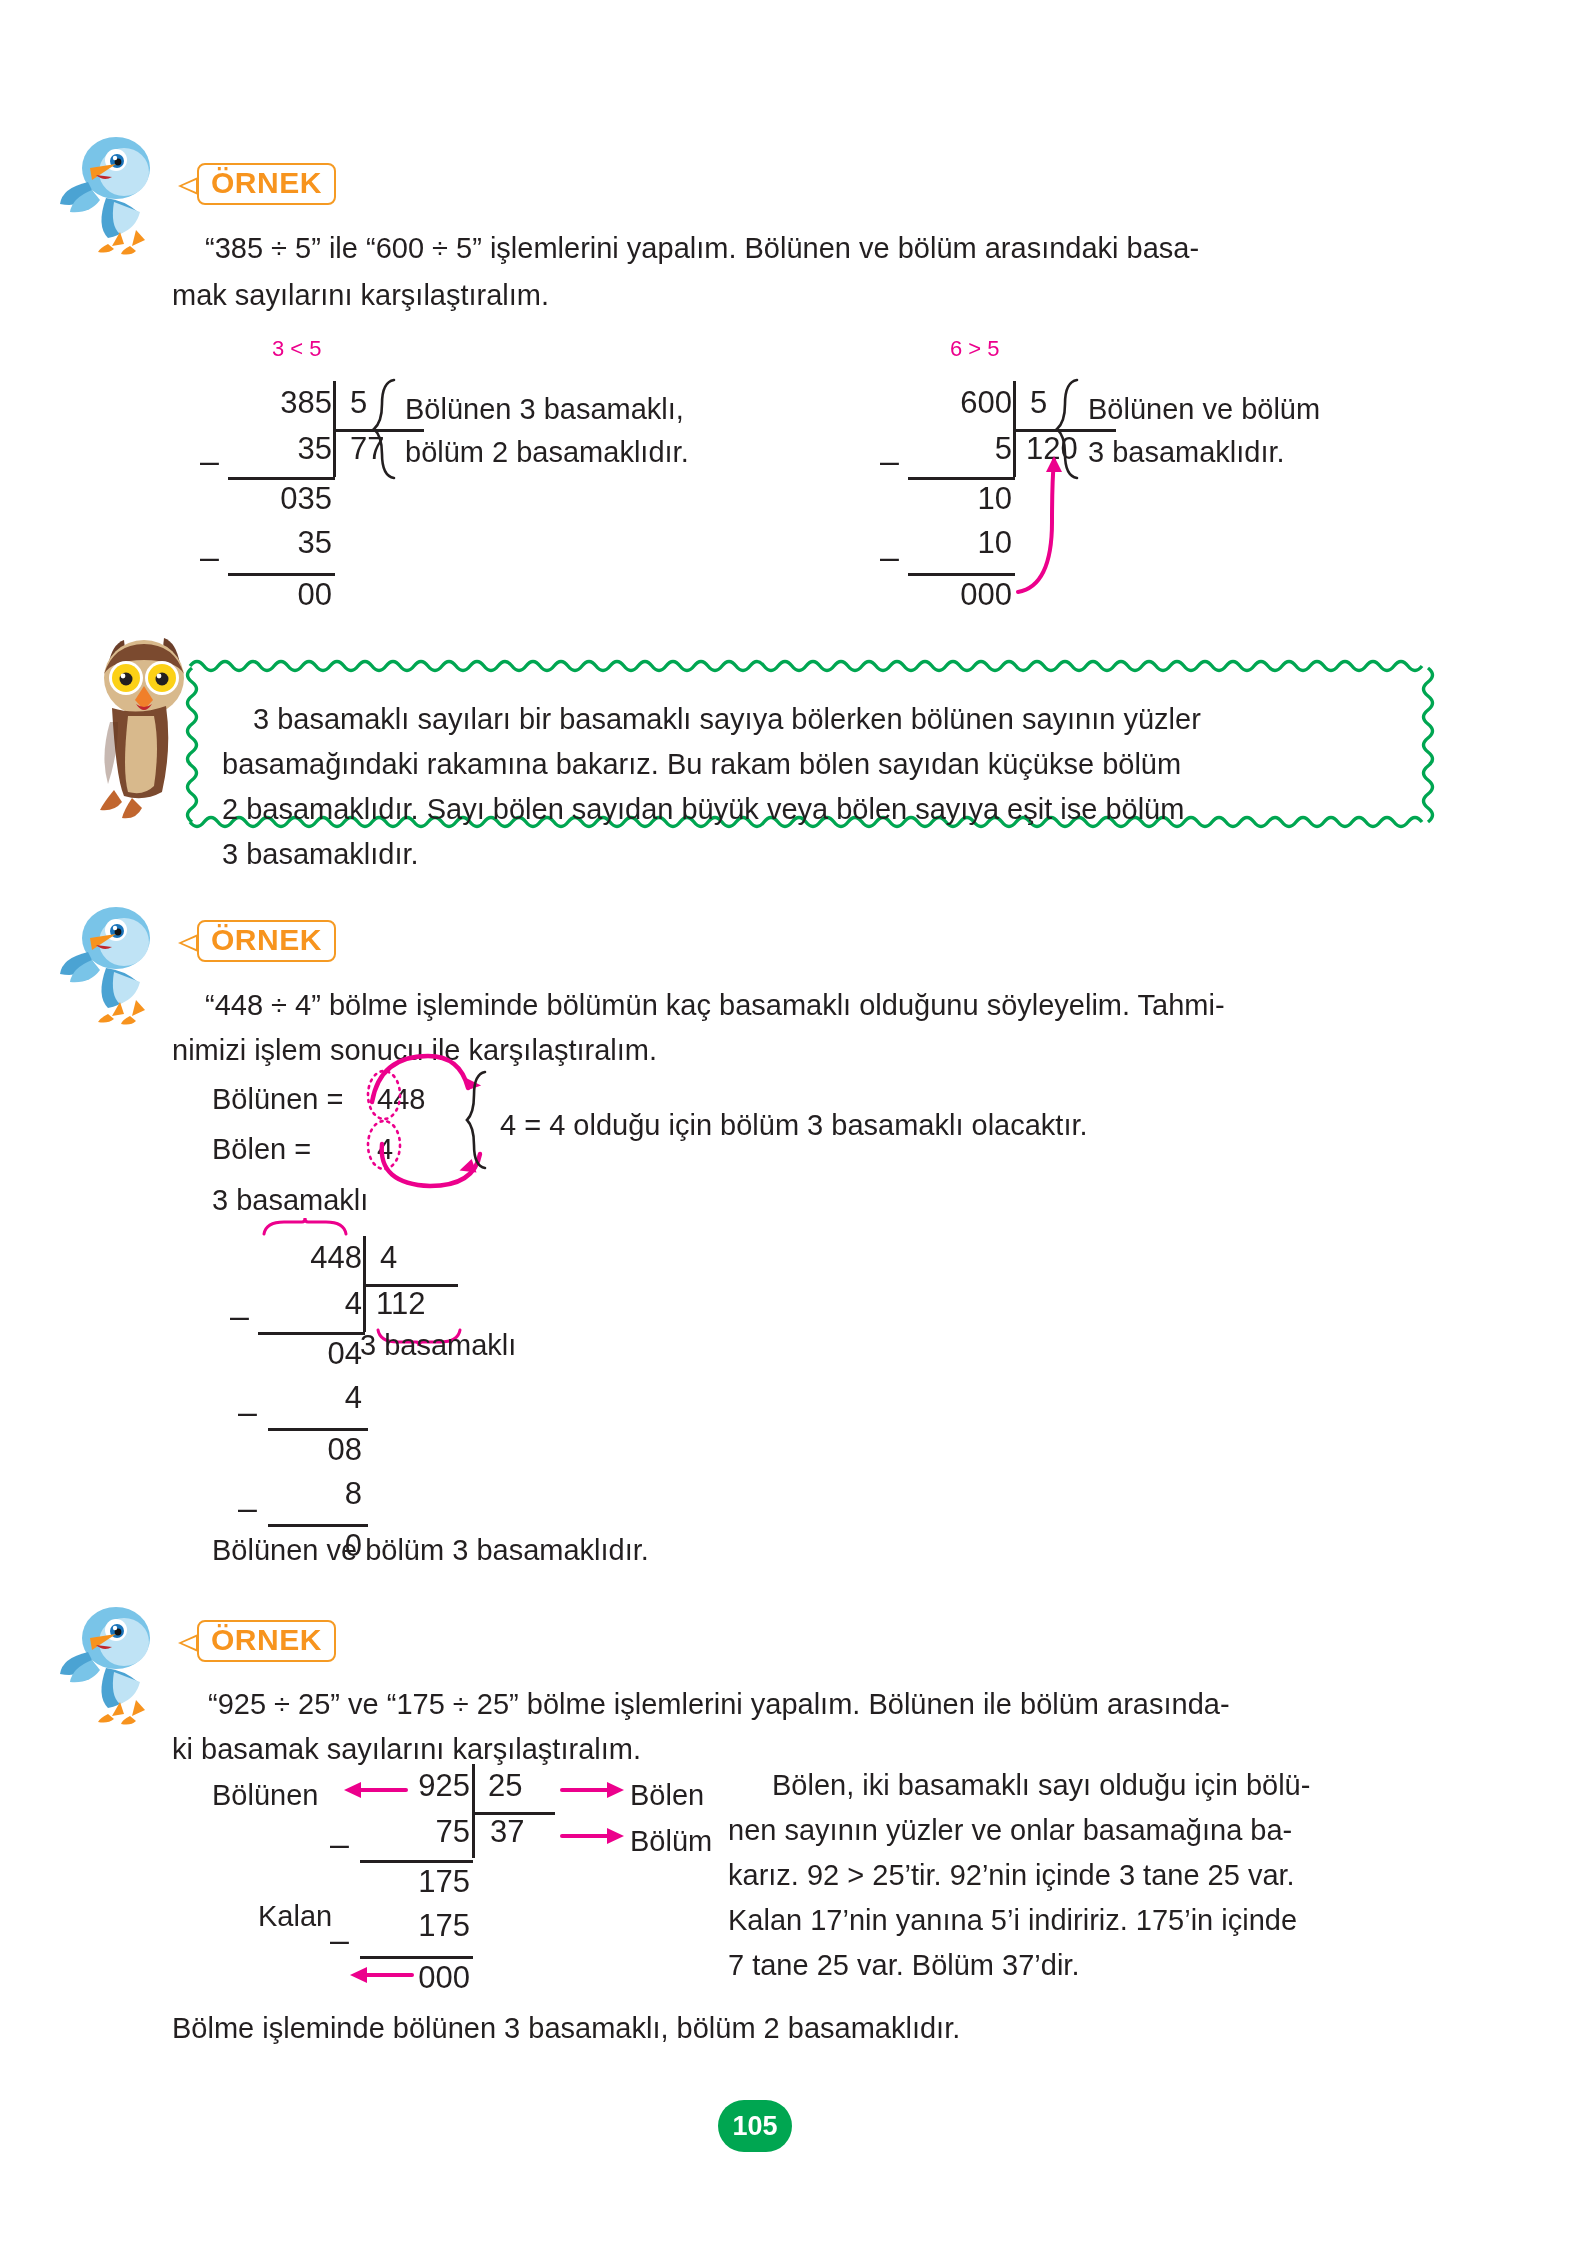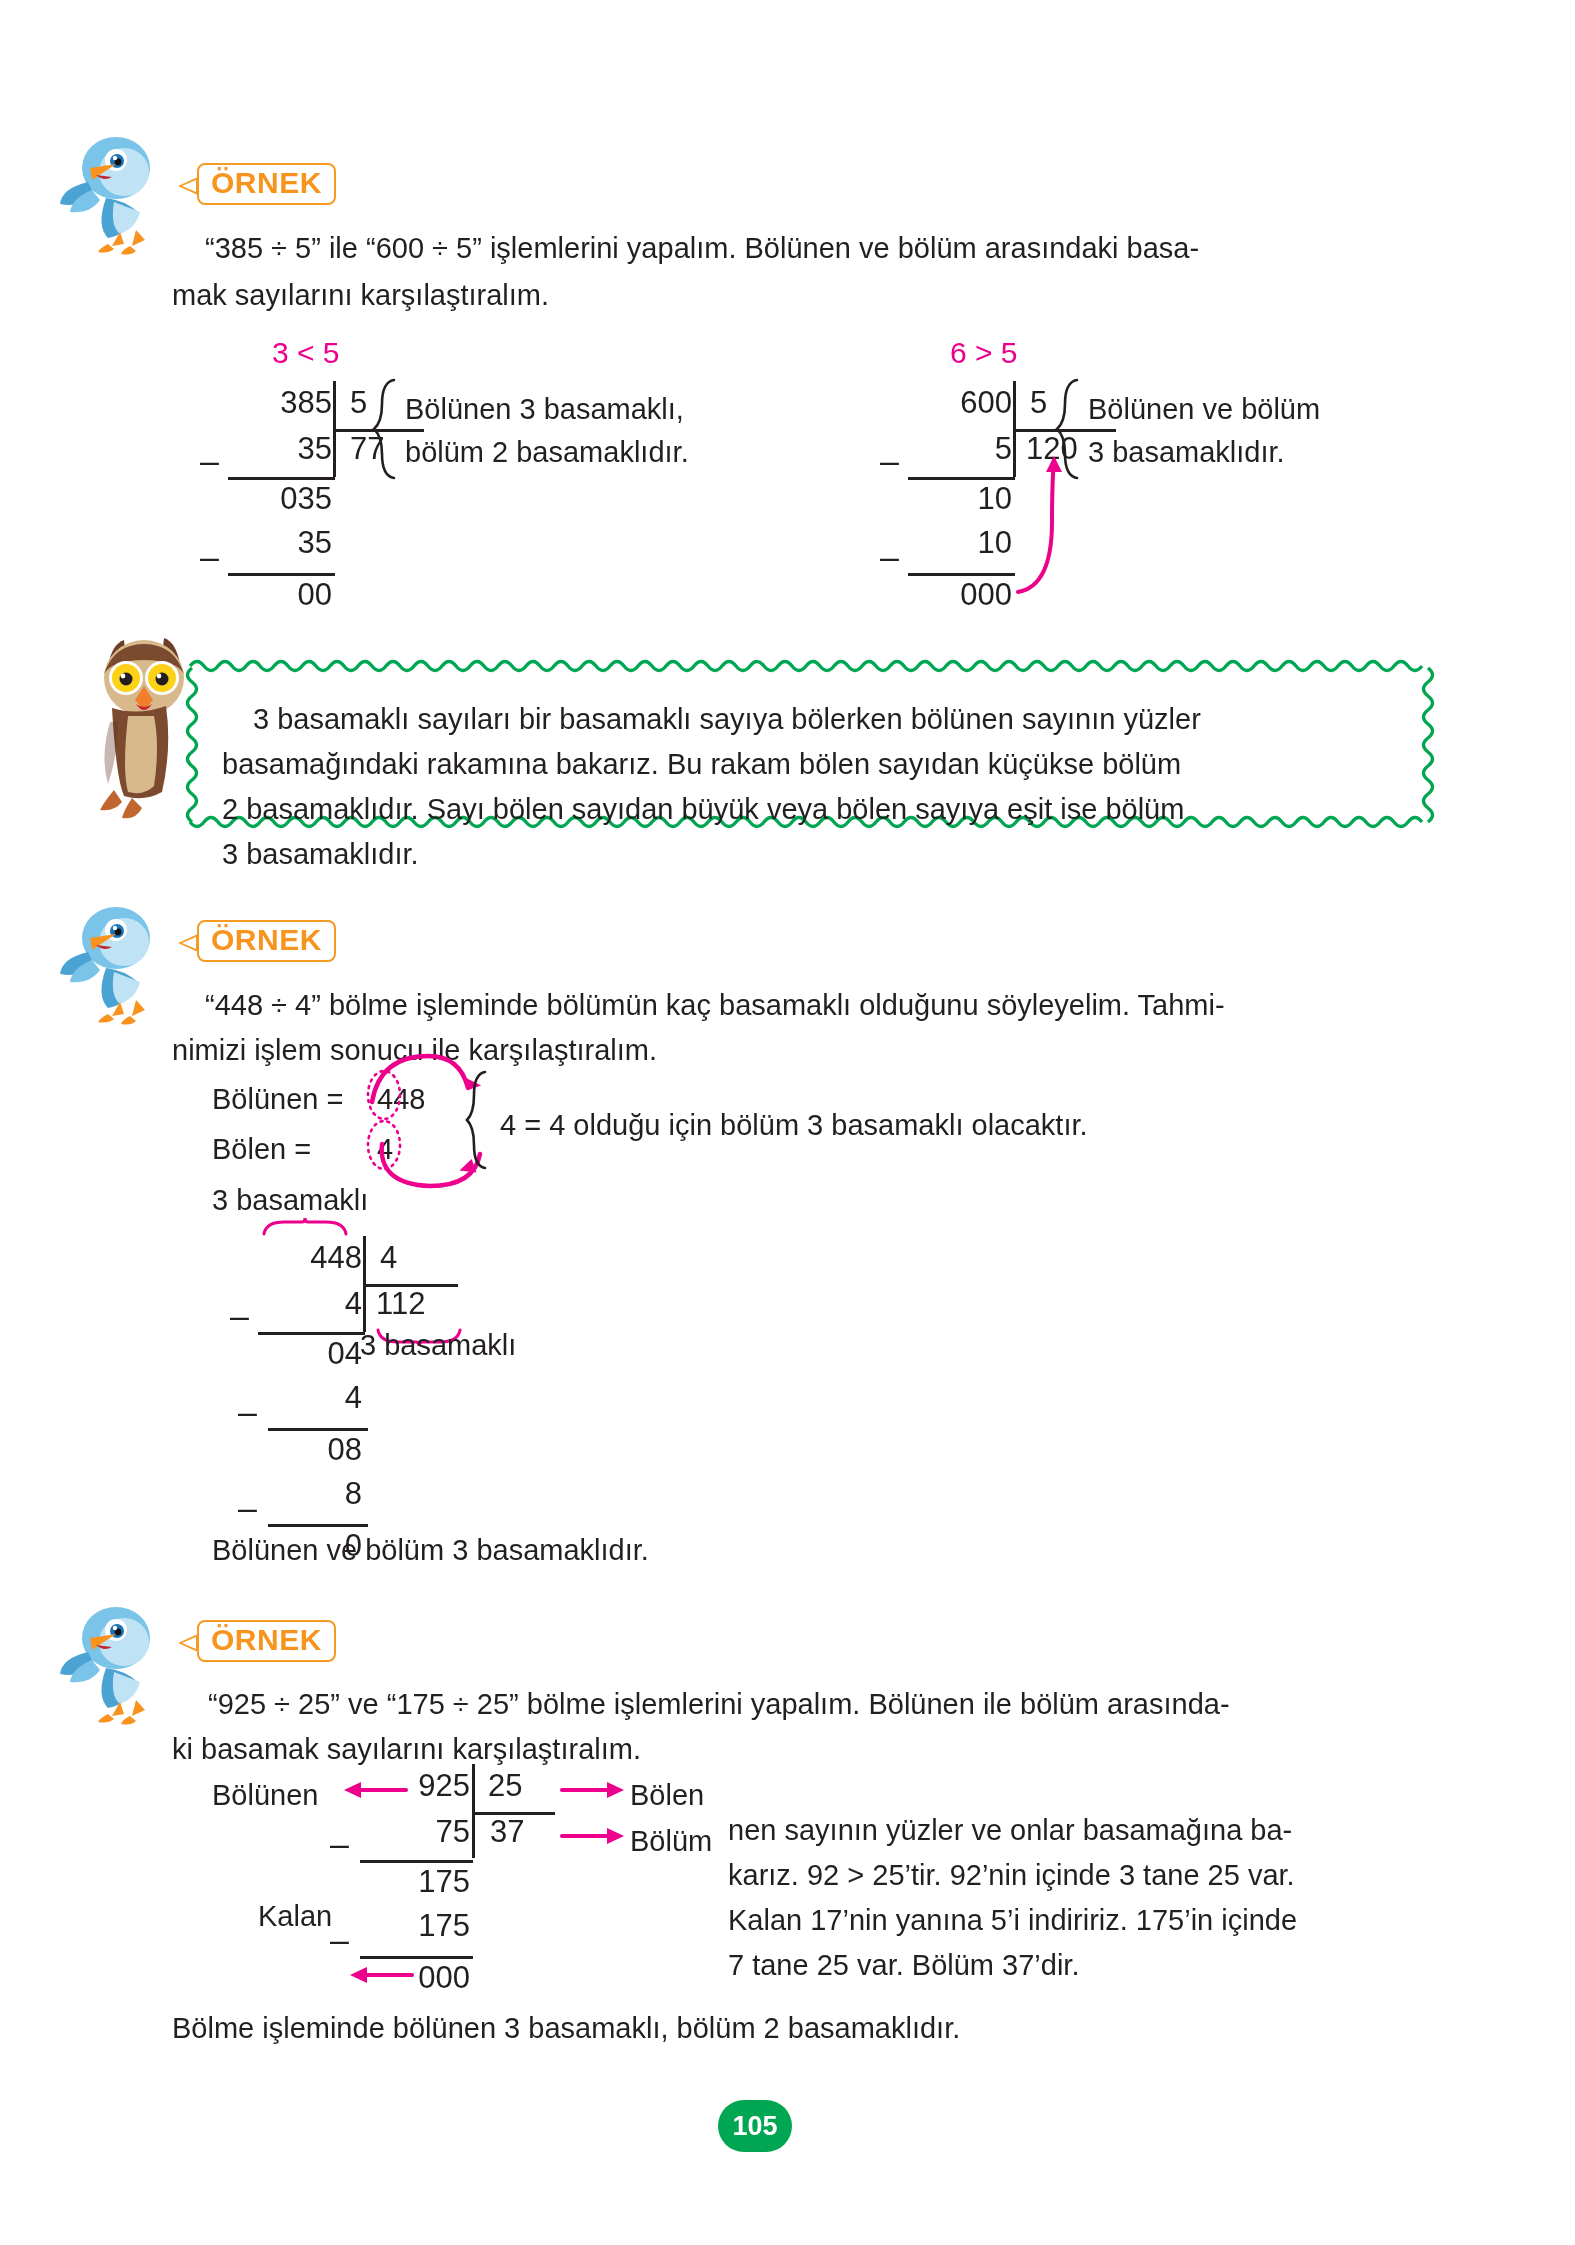"3 < 5" .pink-num { font-size: 30px -> 22px }
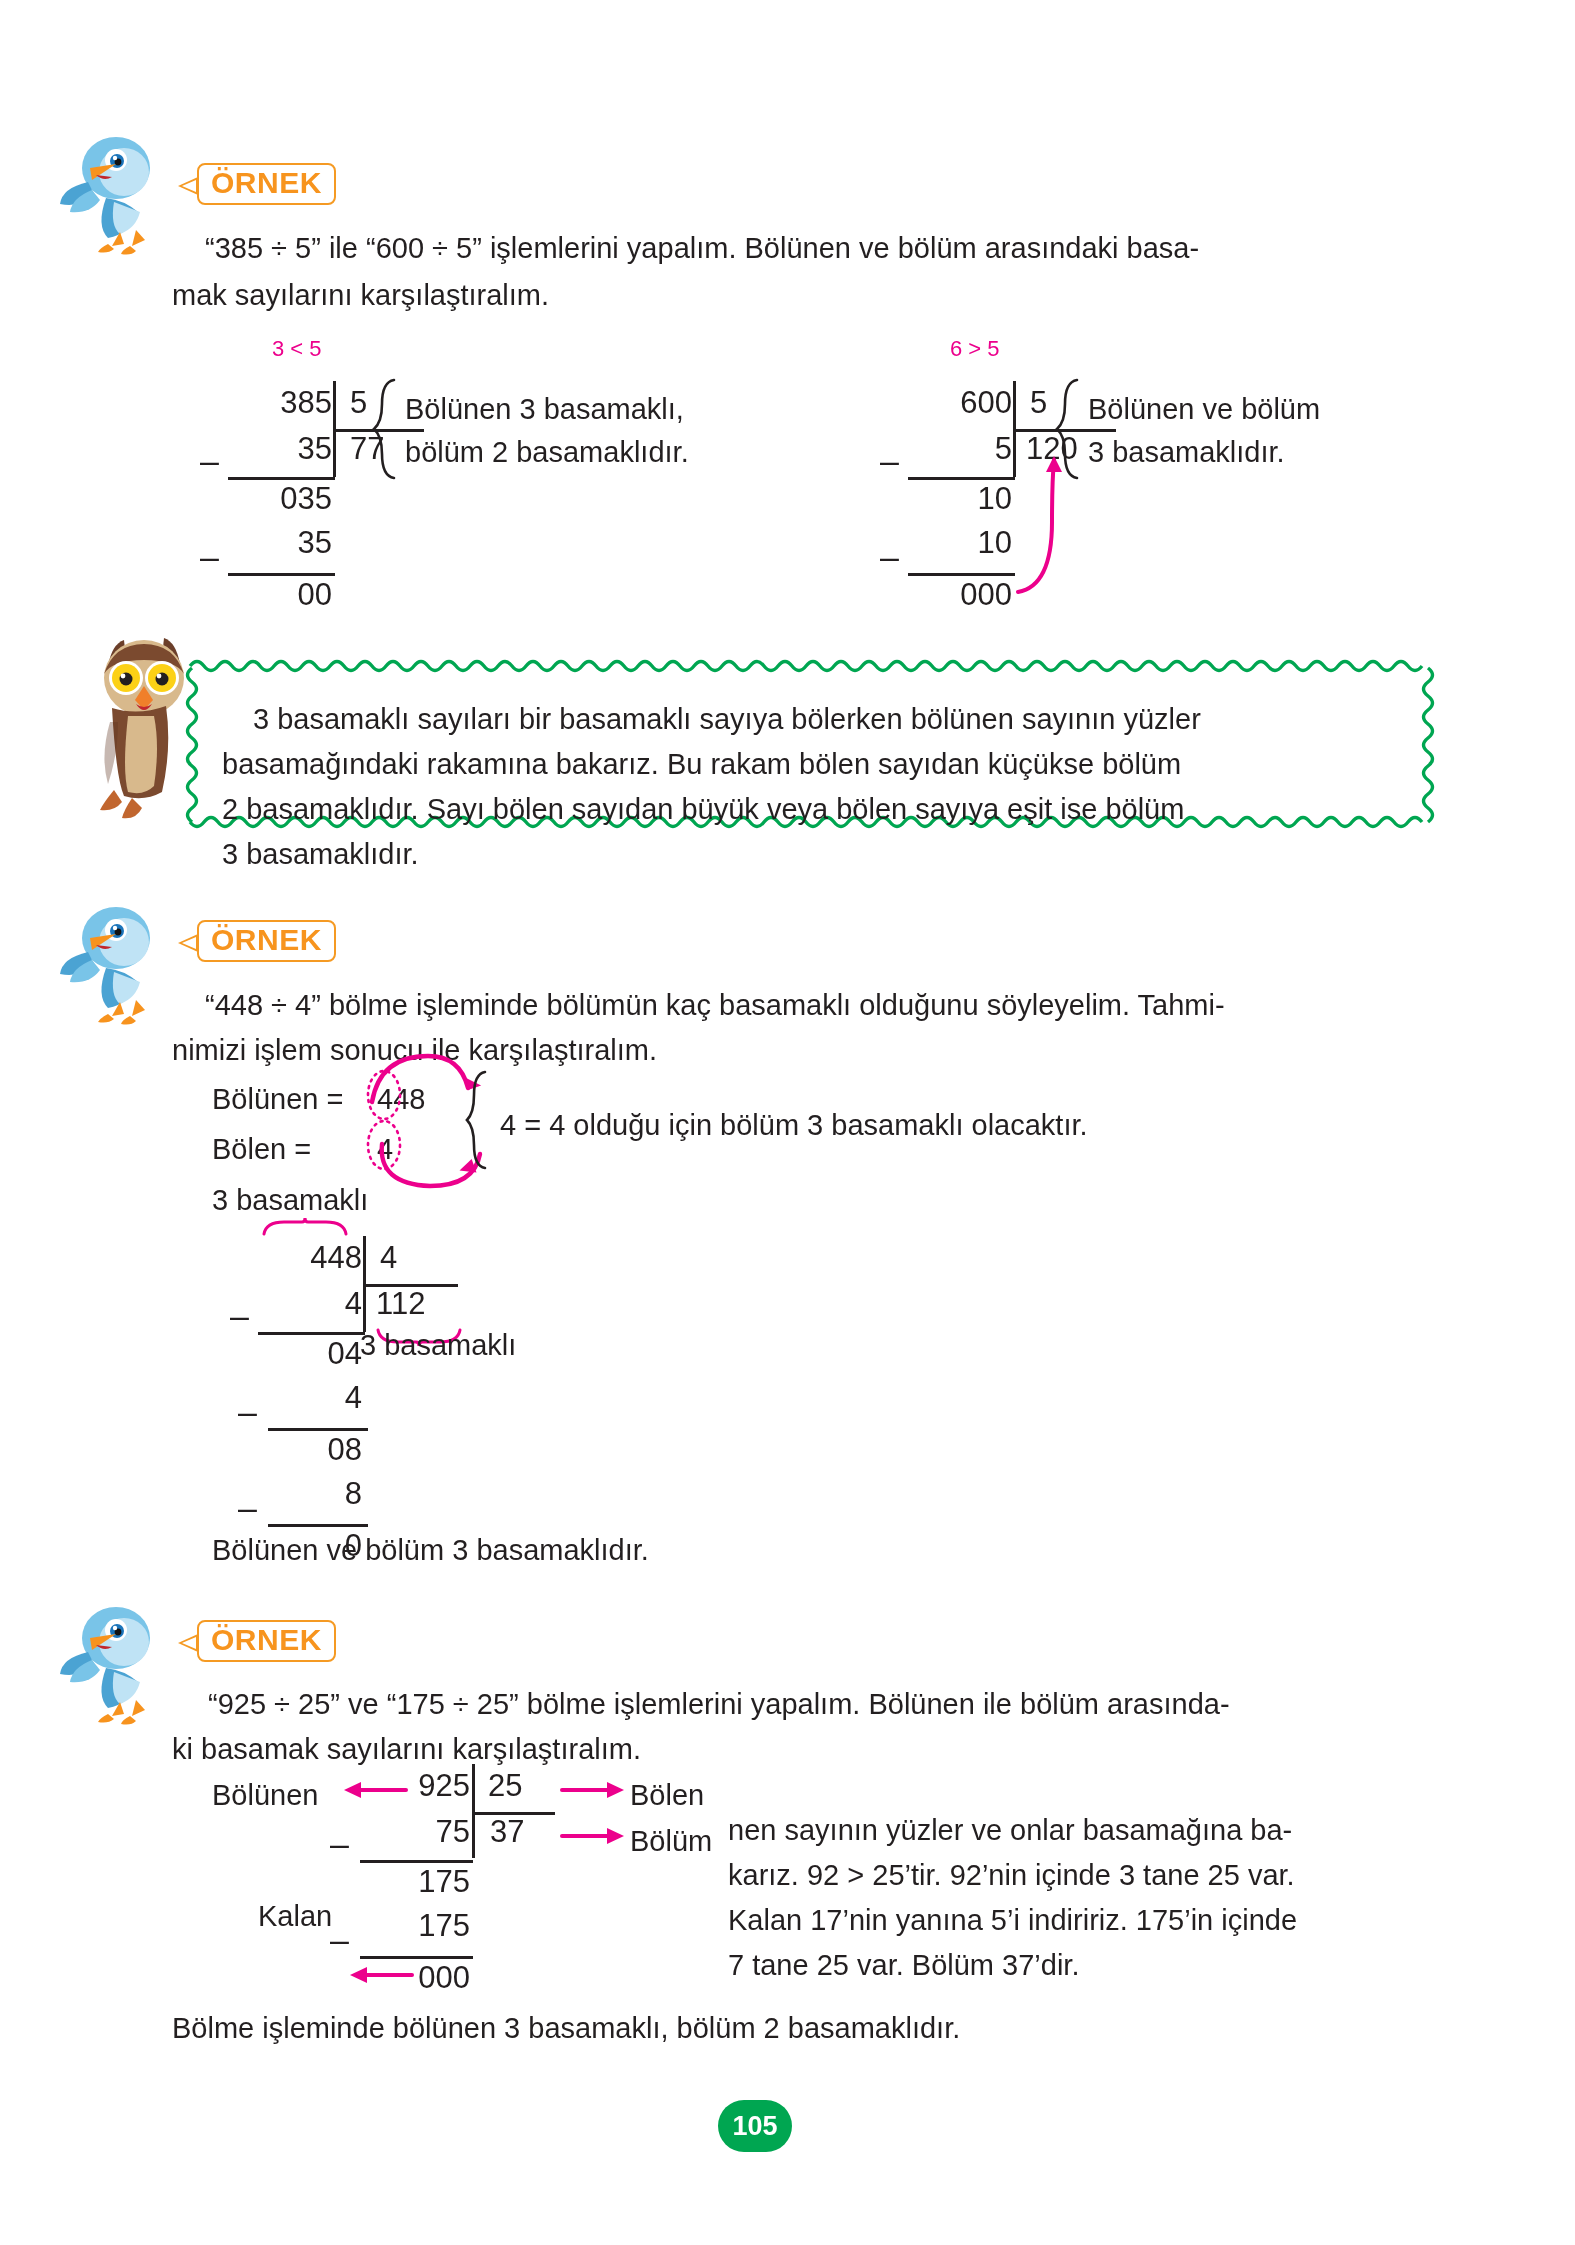"Bölen, iki basamaklı sayı olduğu" div.body-text { html: none -> <div>Bölen, iki basamaklı sayı olduğu için bölü-</div> }
